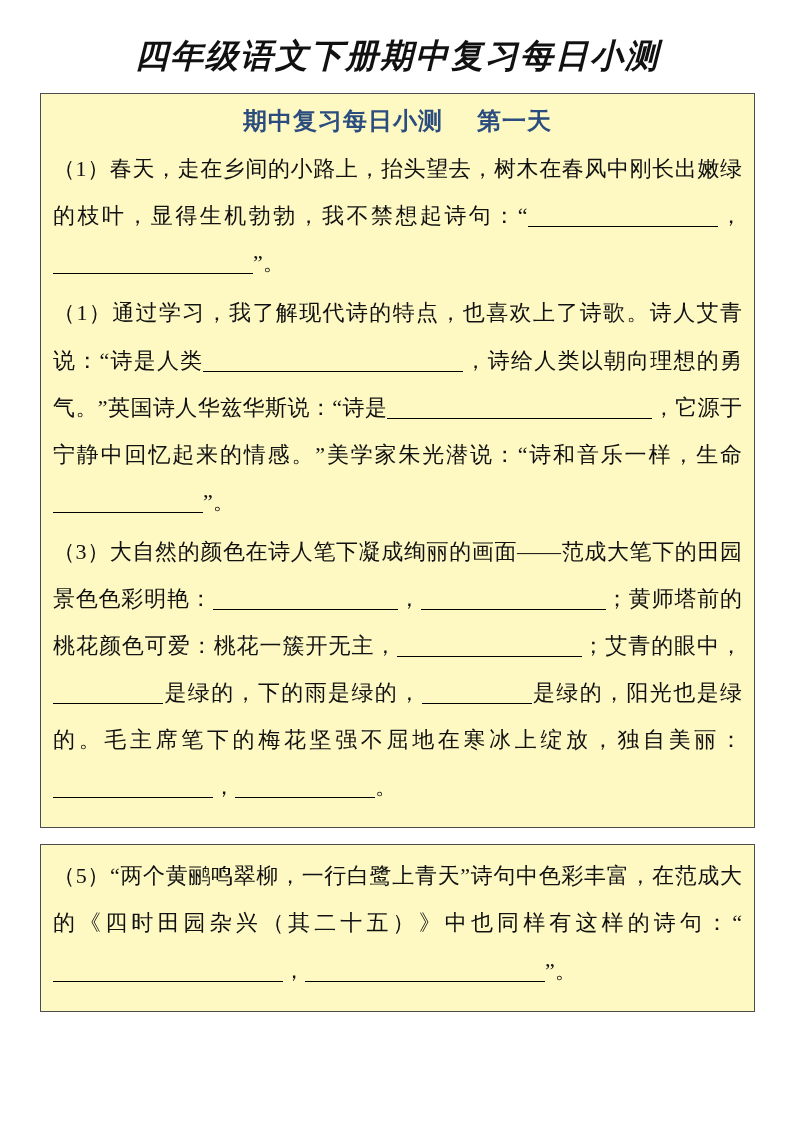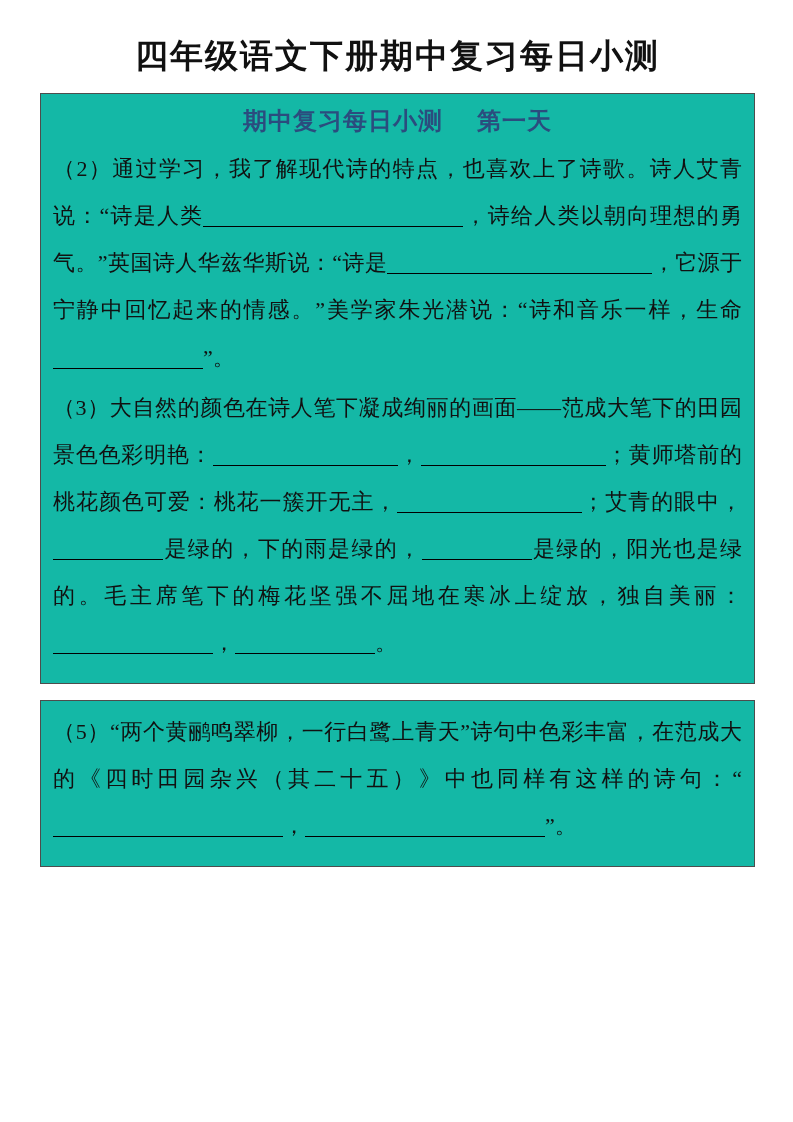"四年级语文下册期中复习每日小测" .title { font-style: none -> italic }
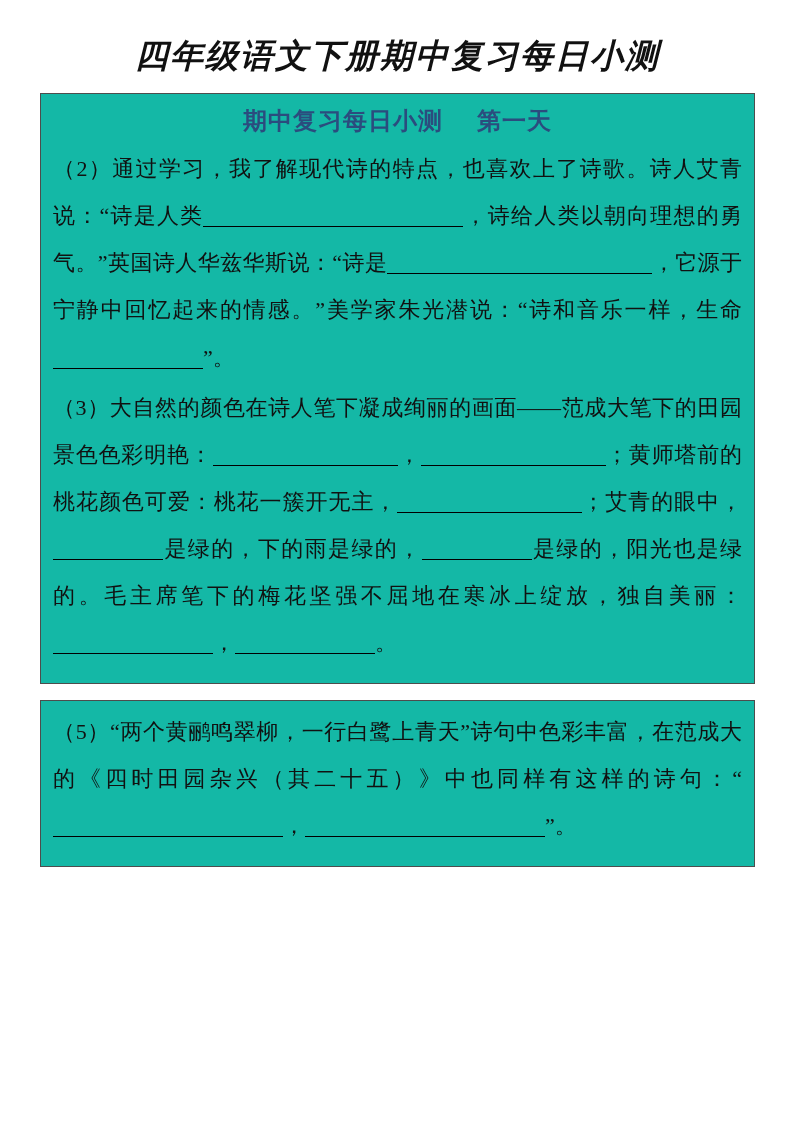"期中复习每日小测 第一天" .section-box { background: #14b8a6 -> #fef9c3 }
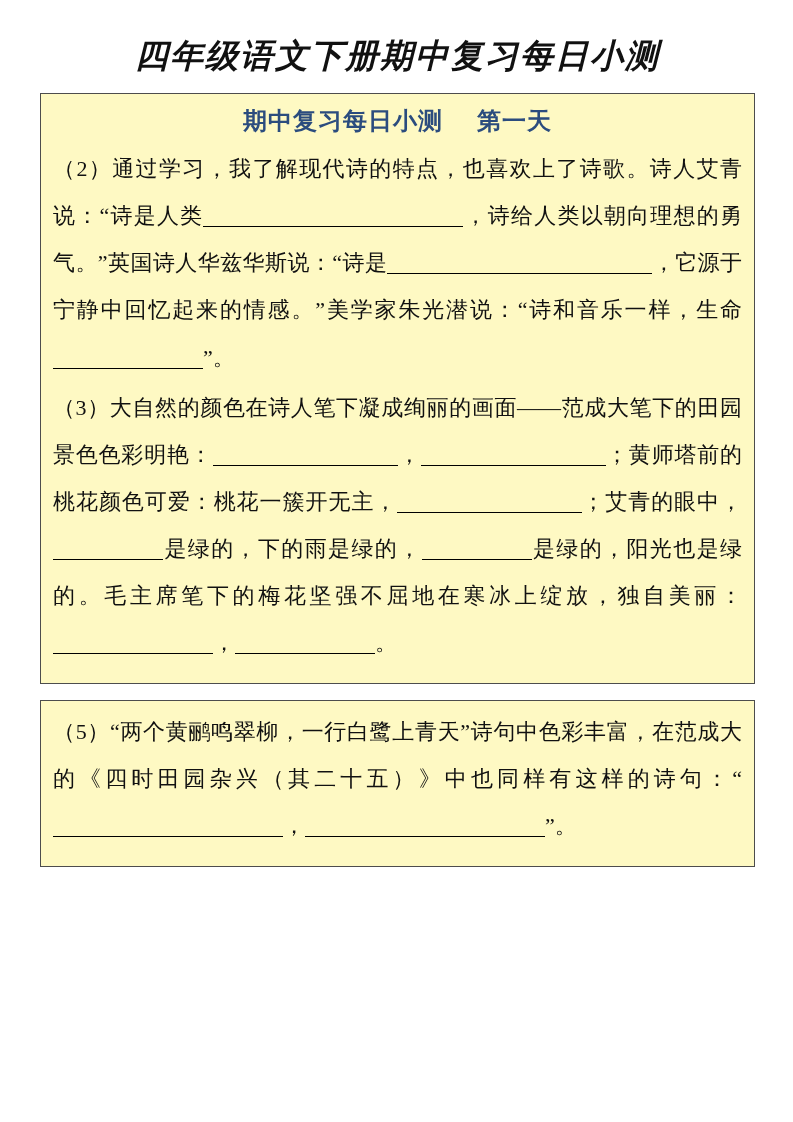"（1）春天，走在乡间的小路上，抬头望去，树木在春风中刚长出嫩绿的枝叶，显得生机勃" p.question { html: none -> <p><span>（1）春天，走在乡间的小路上，抬头望去，树木在春风中刚长出嫩绿的枝叶，显得生机勃勃，我不禁想起诗句：“</span><span></span><span>，</span><span></span><span>”。</span></p> }
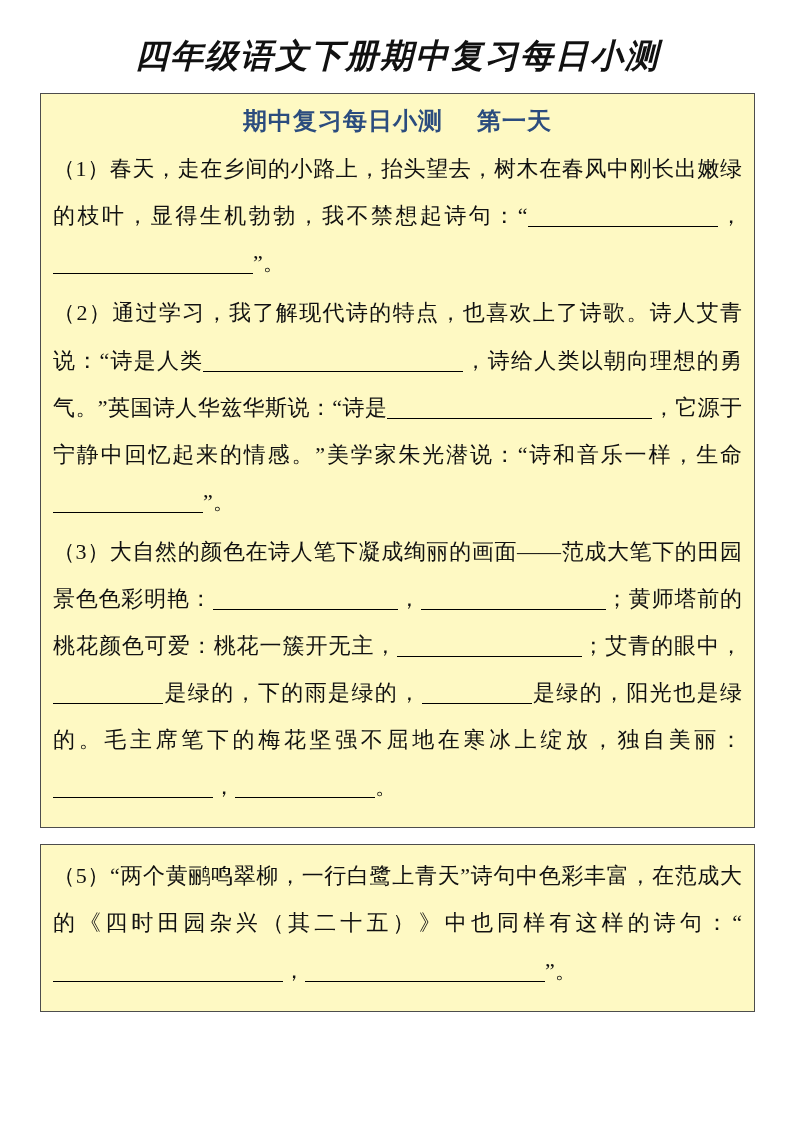"（2）通过学习，我了解现代诗的特点，也喜欢上了诗歌。诗人艾青说：“诗是人类" span { text: 2 -> 1 }
